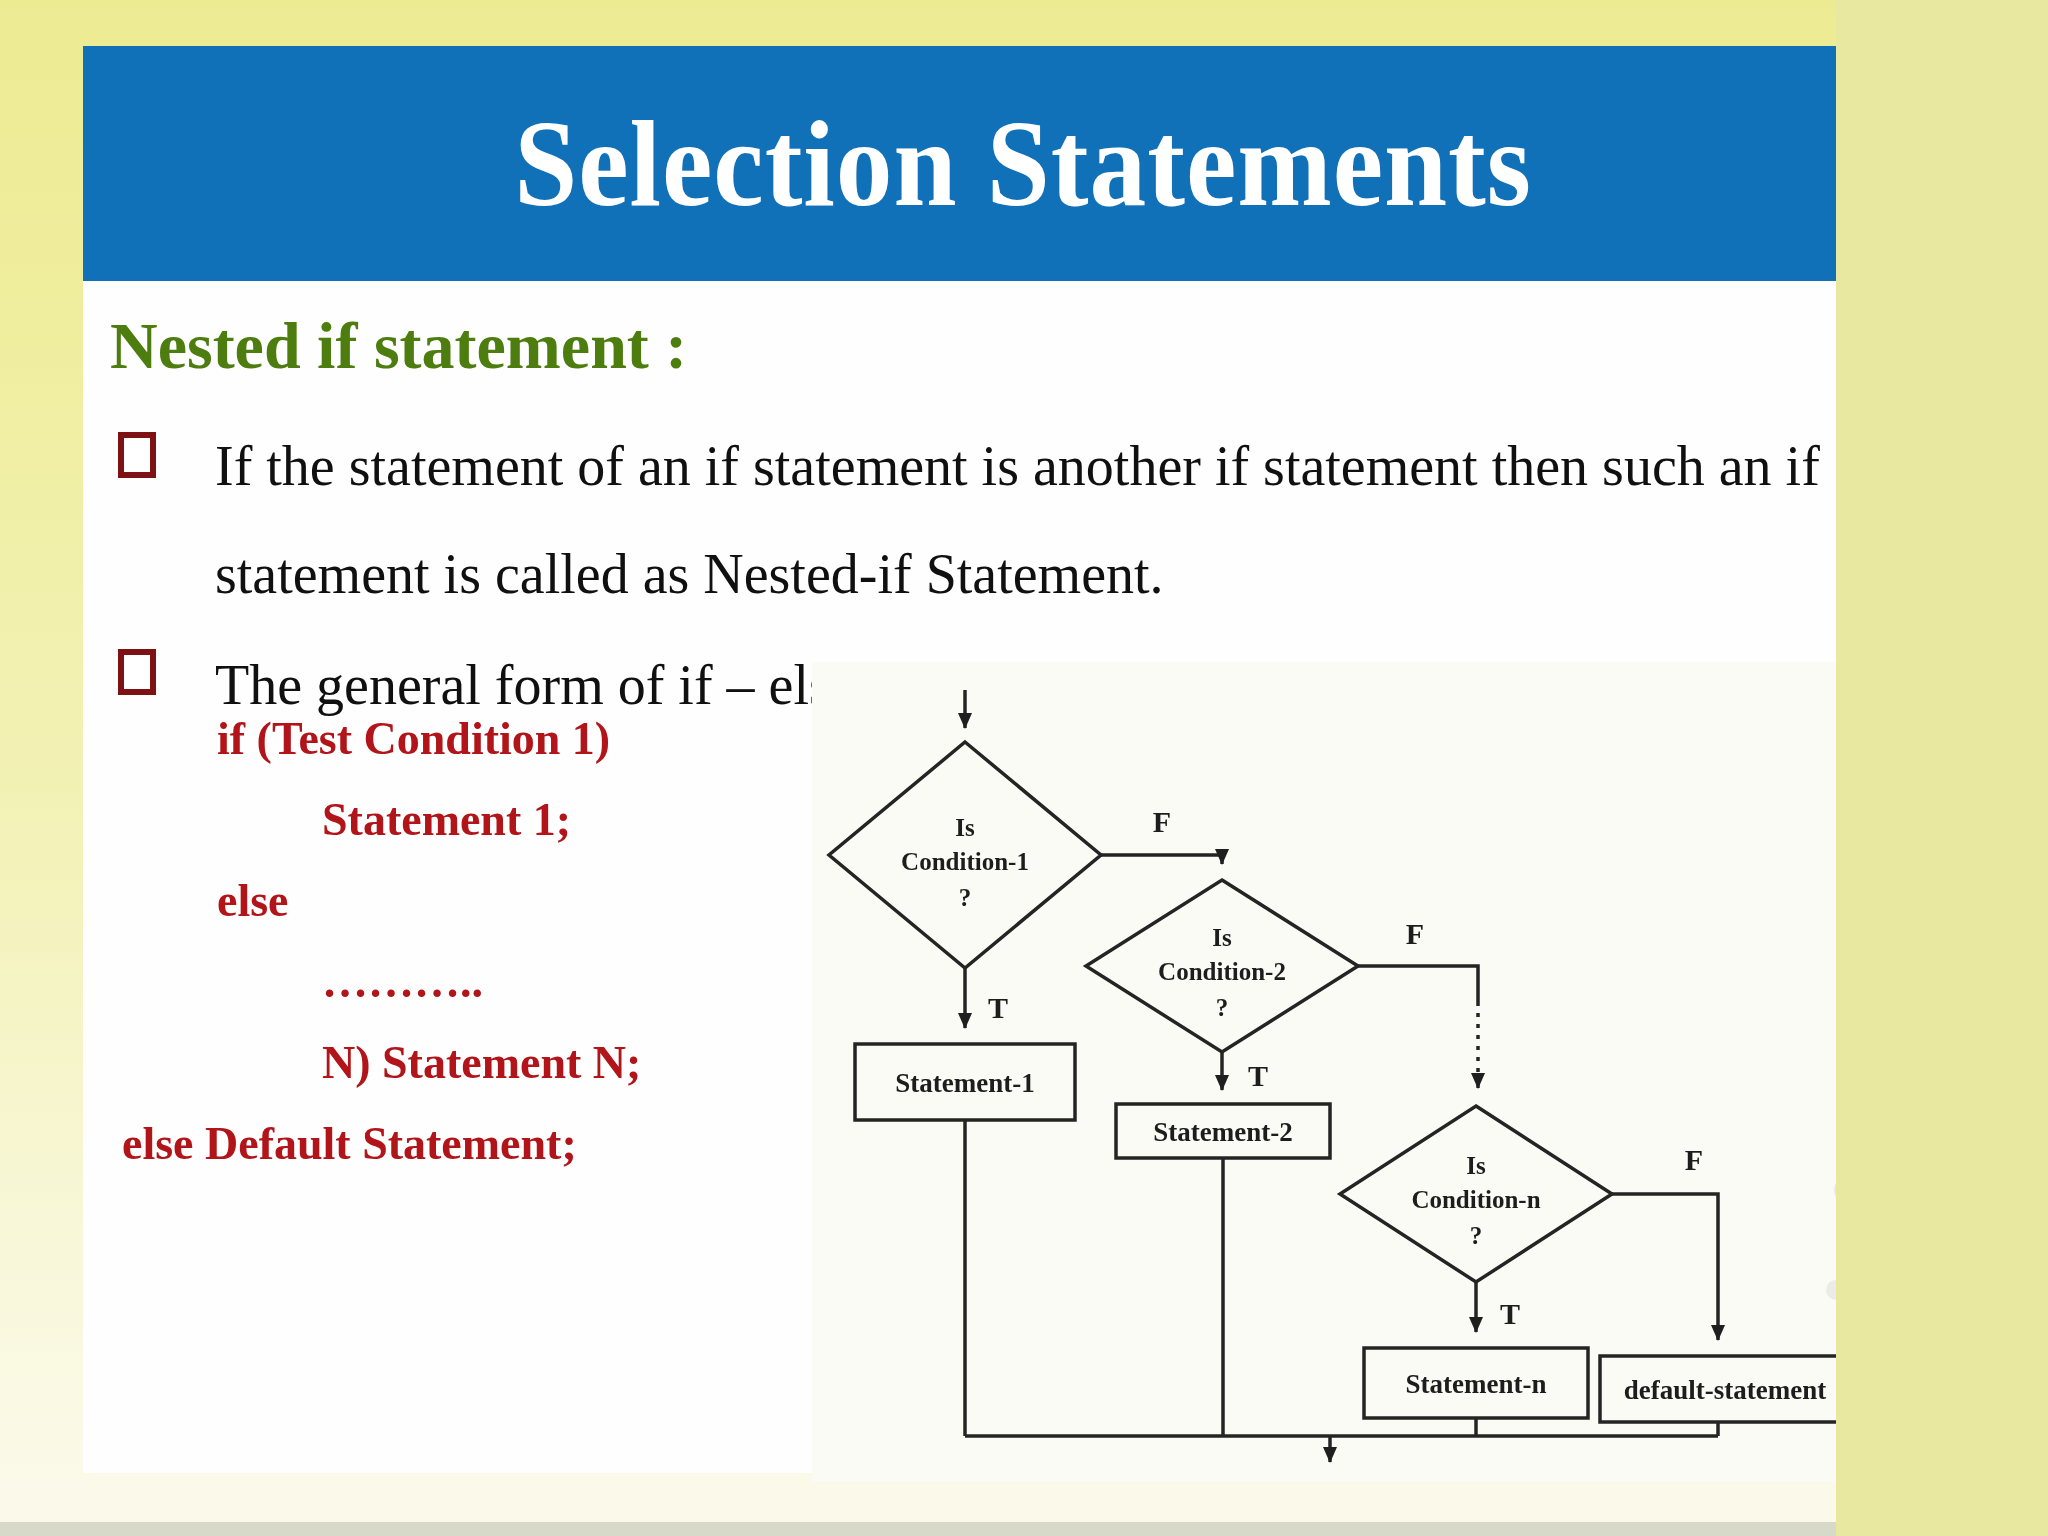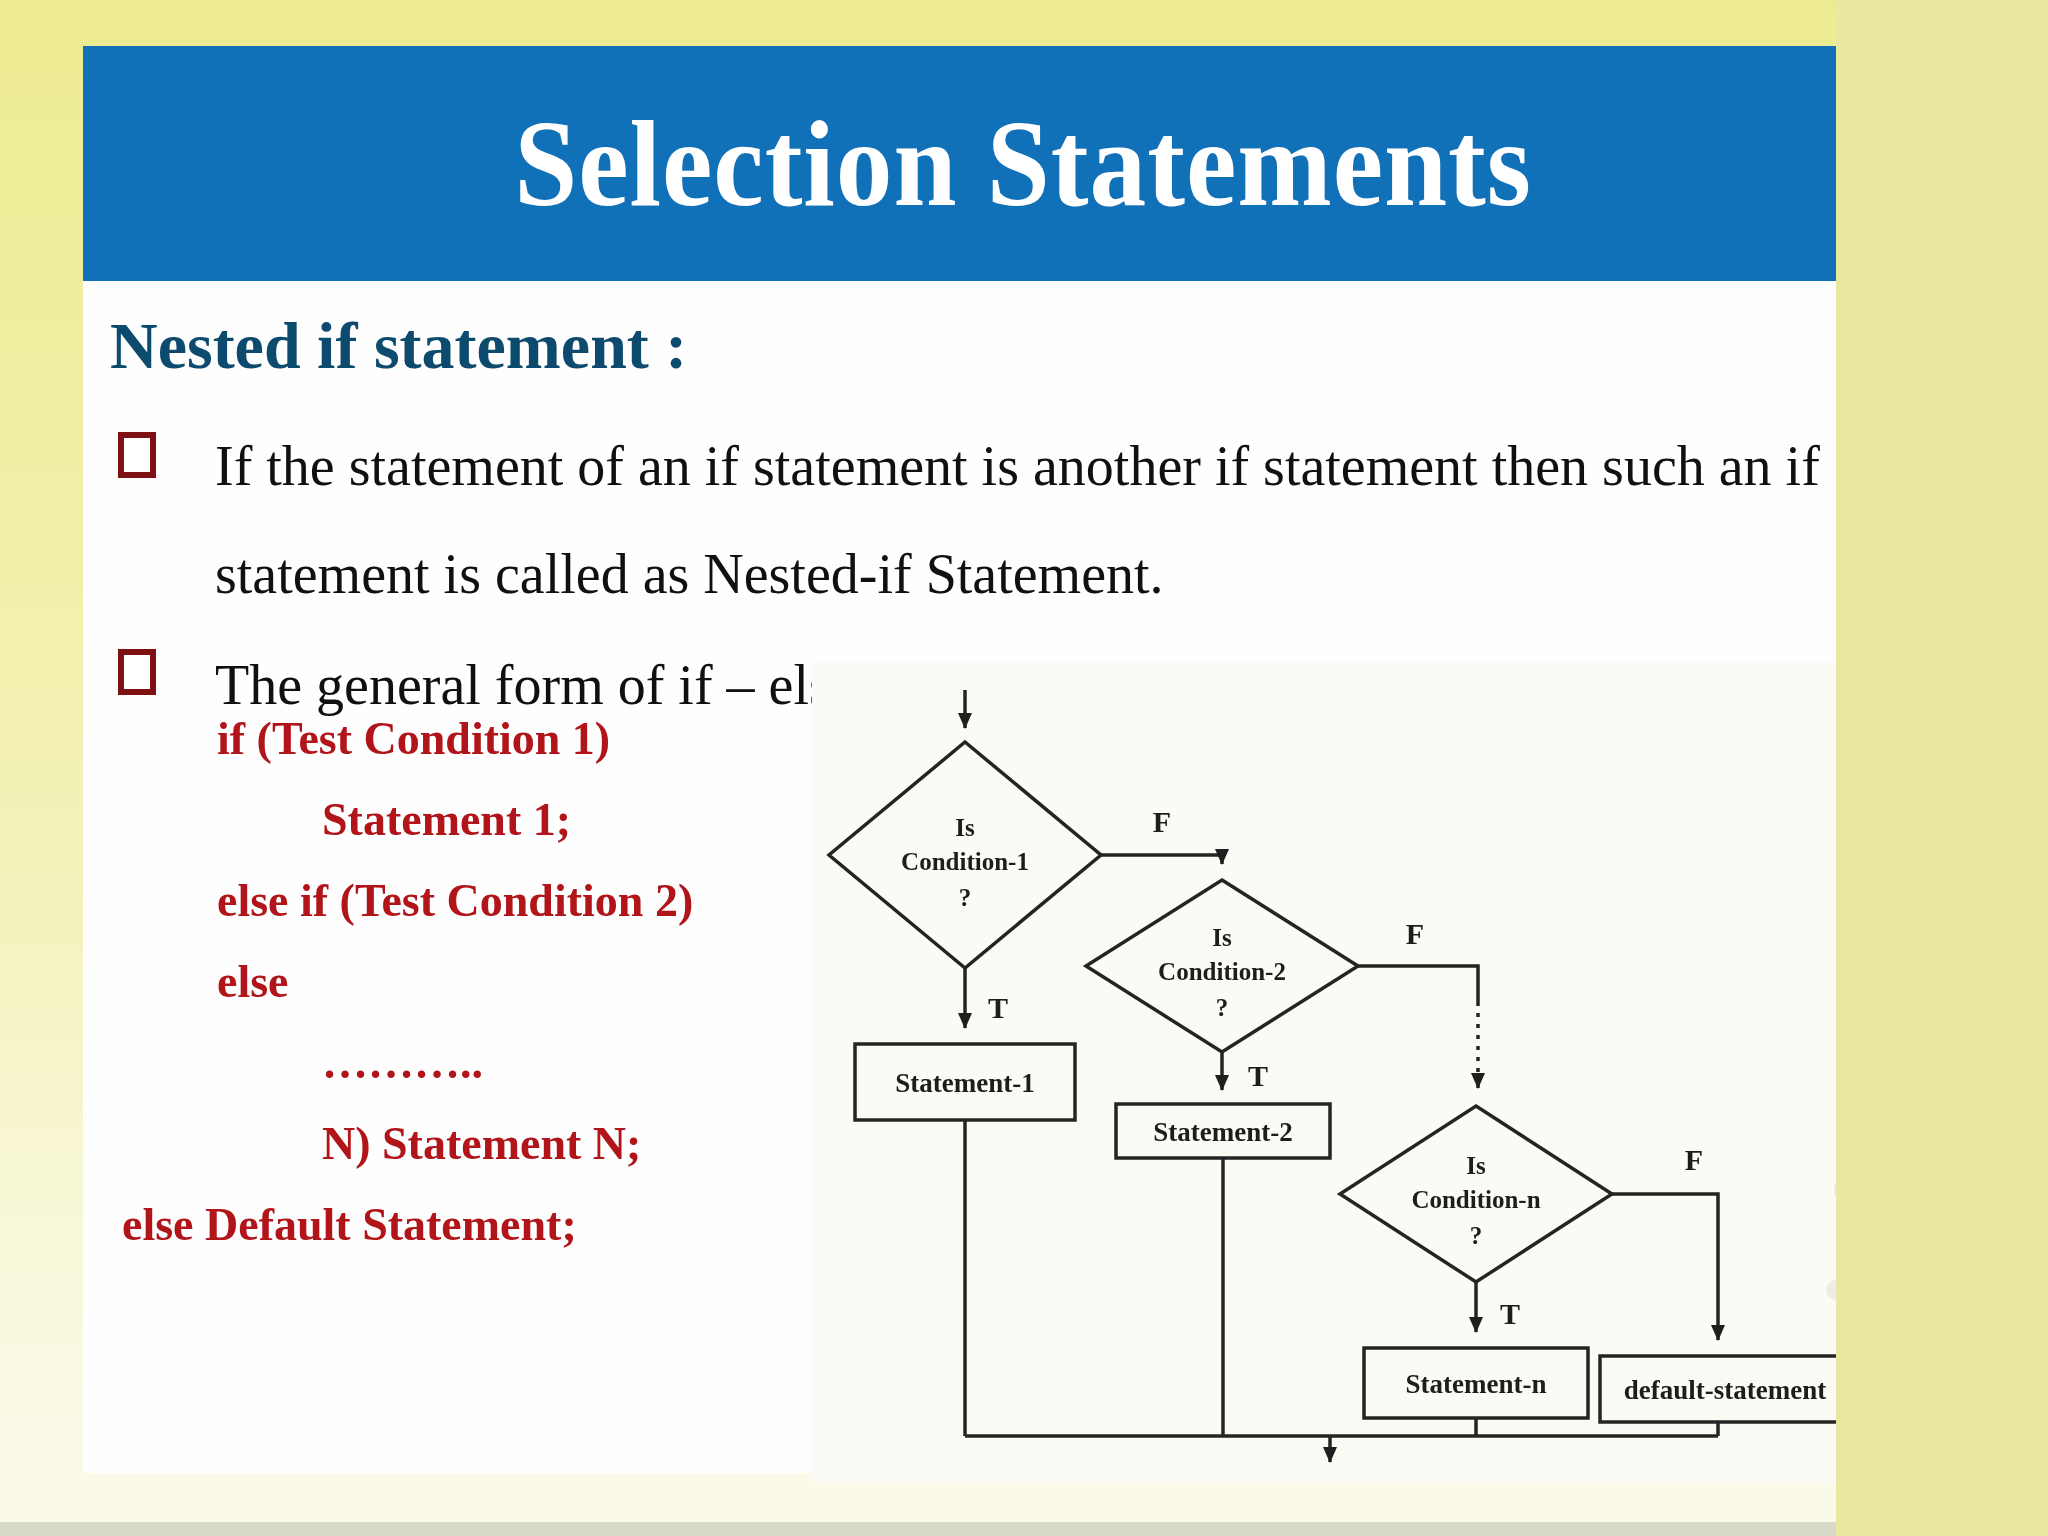"Nested if statement :" .heading { color: #0c4a6e -> #4d7c0f }
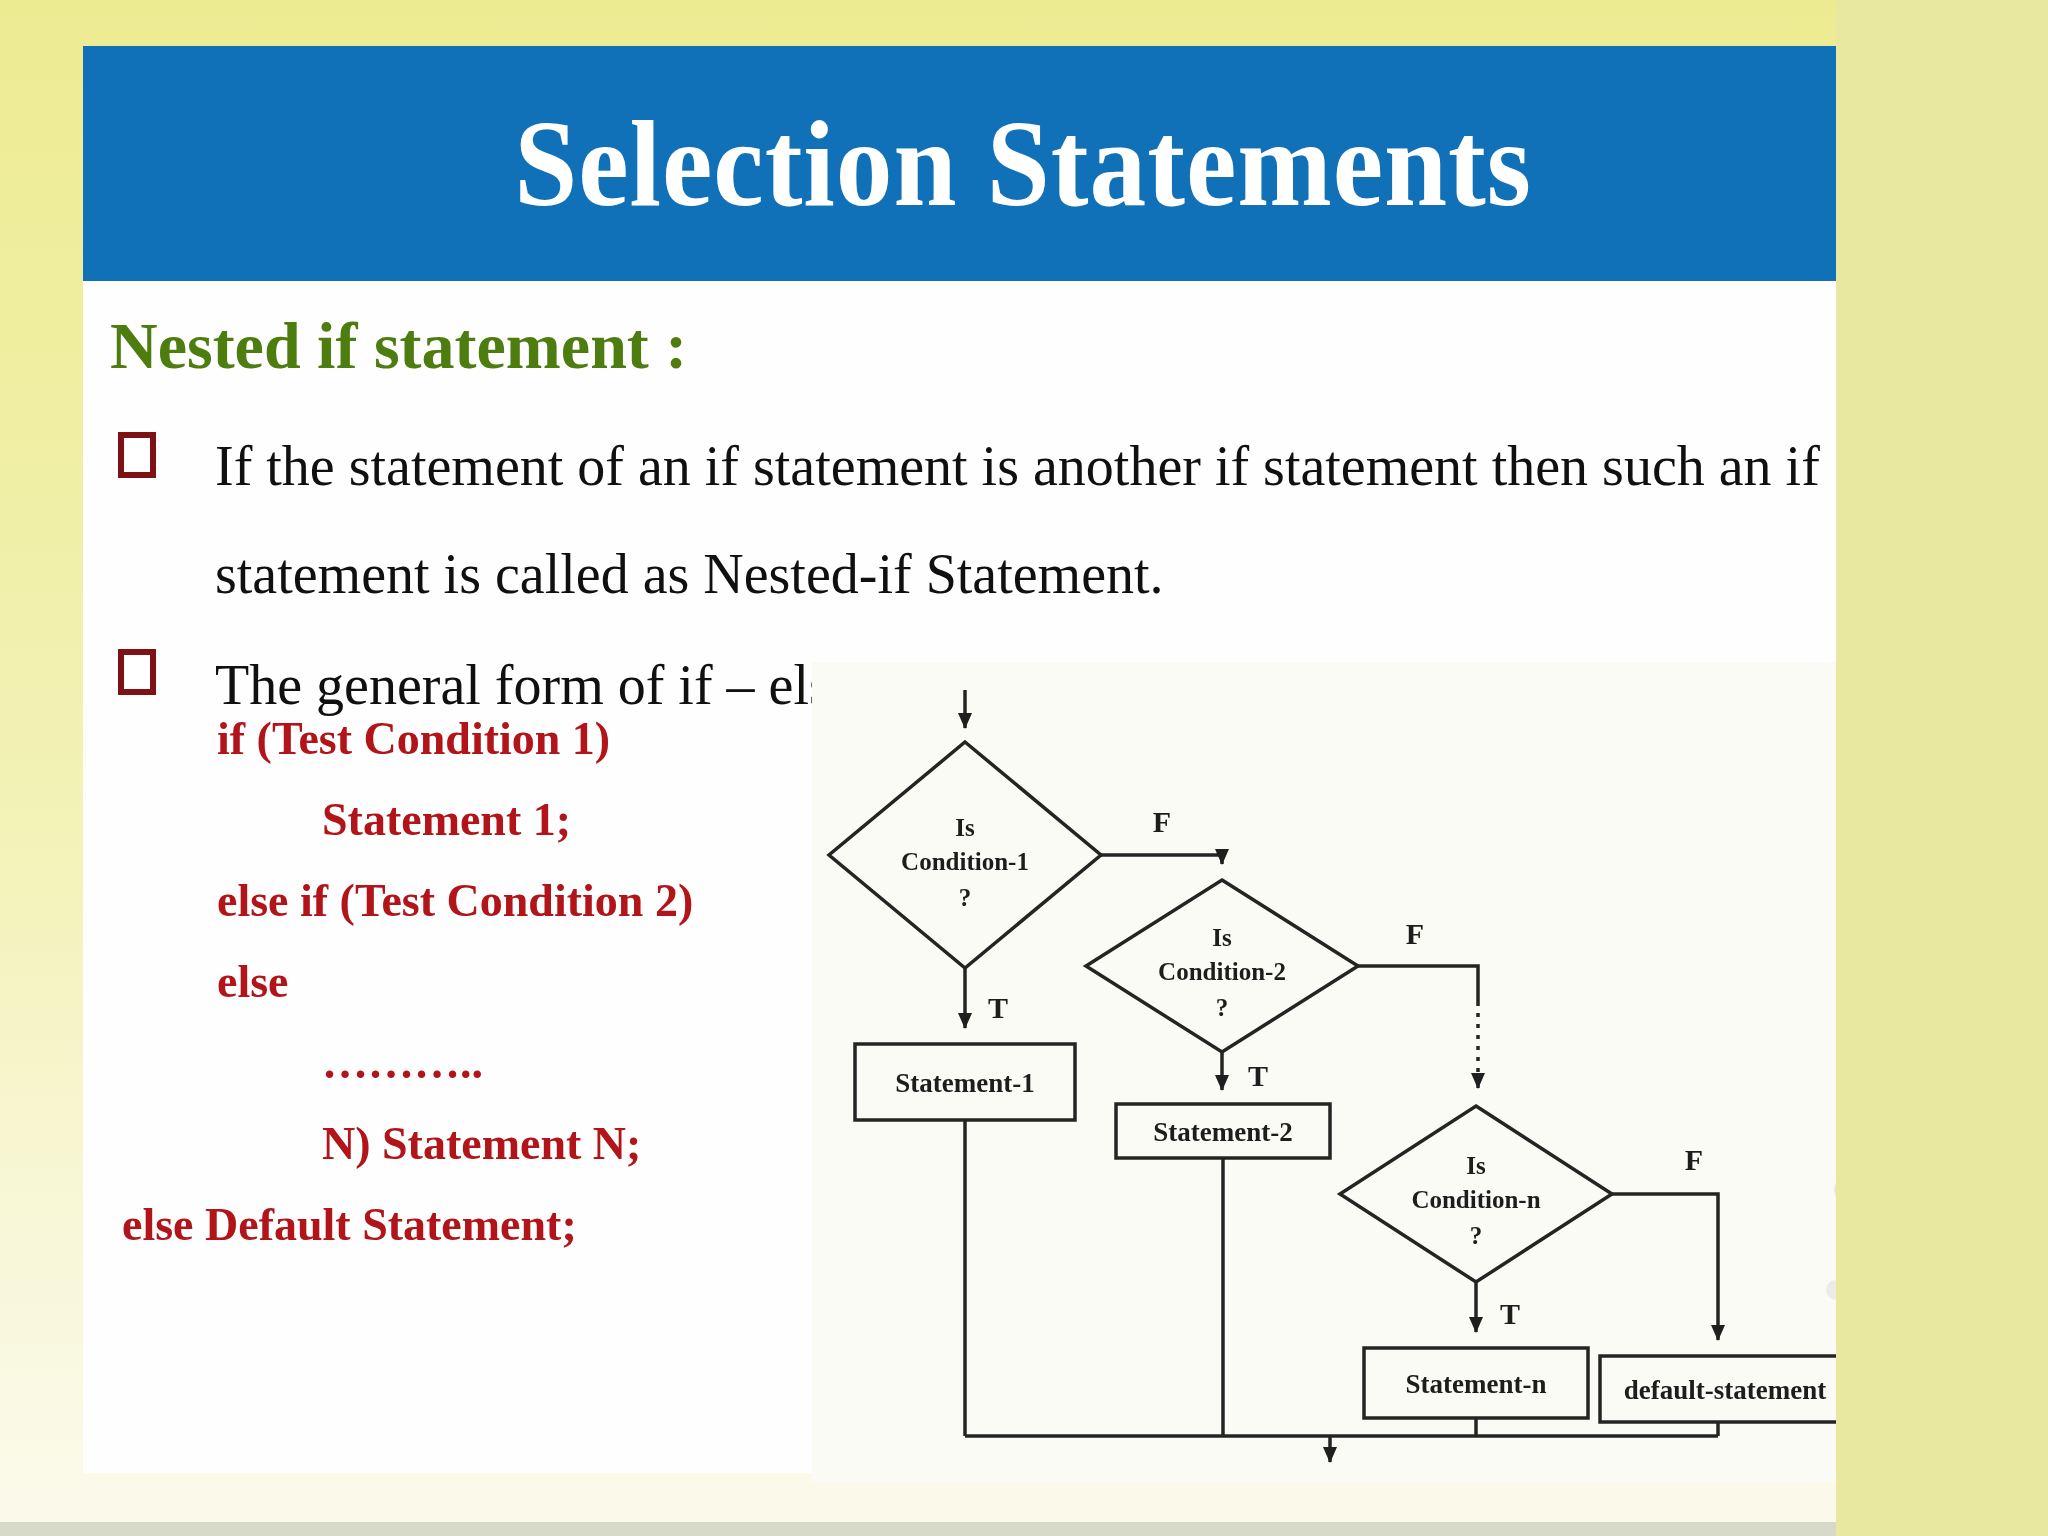"else if (Test Condition 2)" div.code-line { html: <div>else if (Test Condition 2)</div> -> none }
